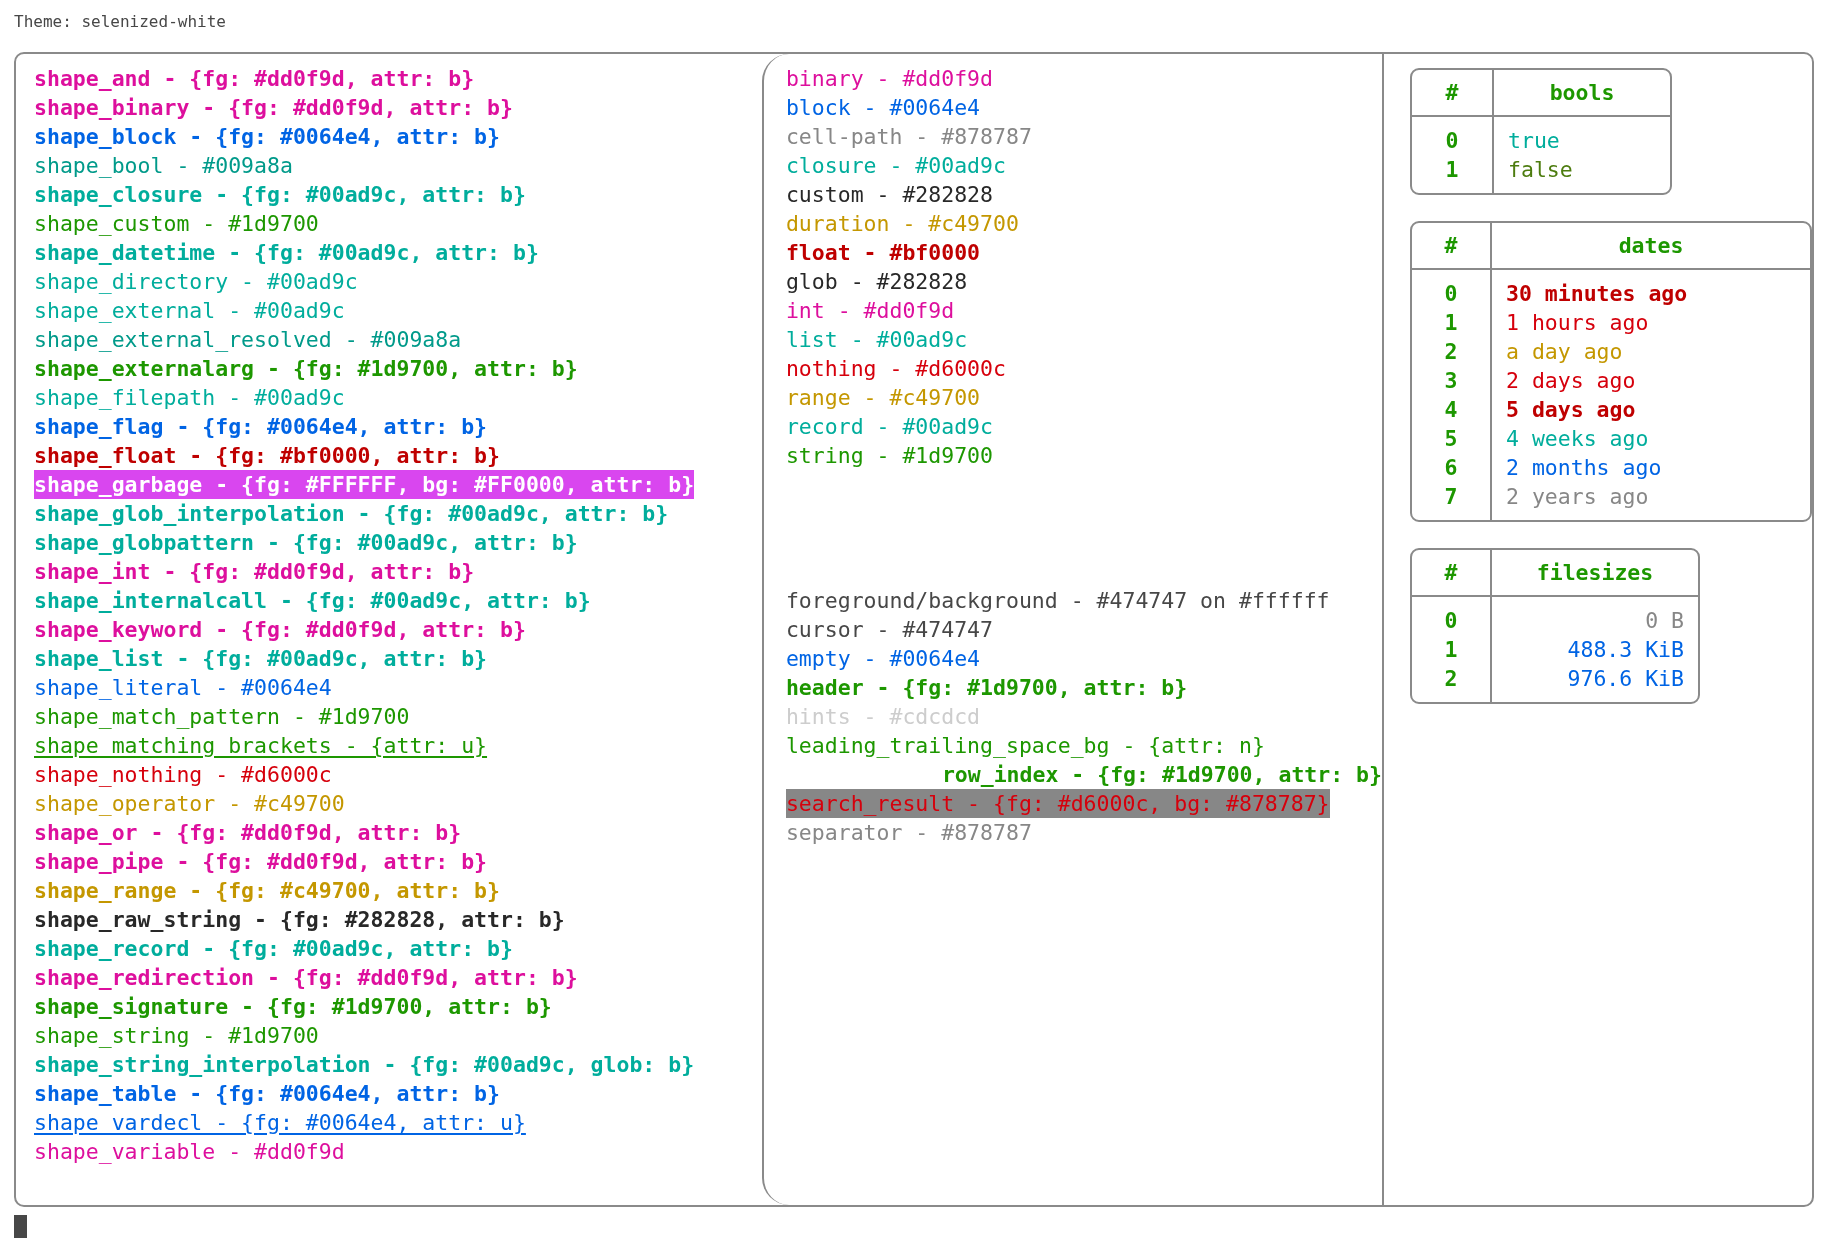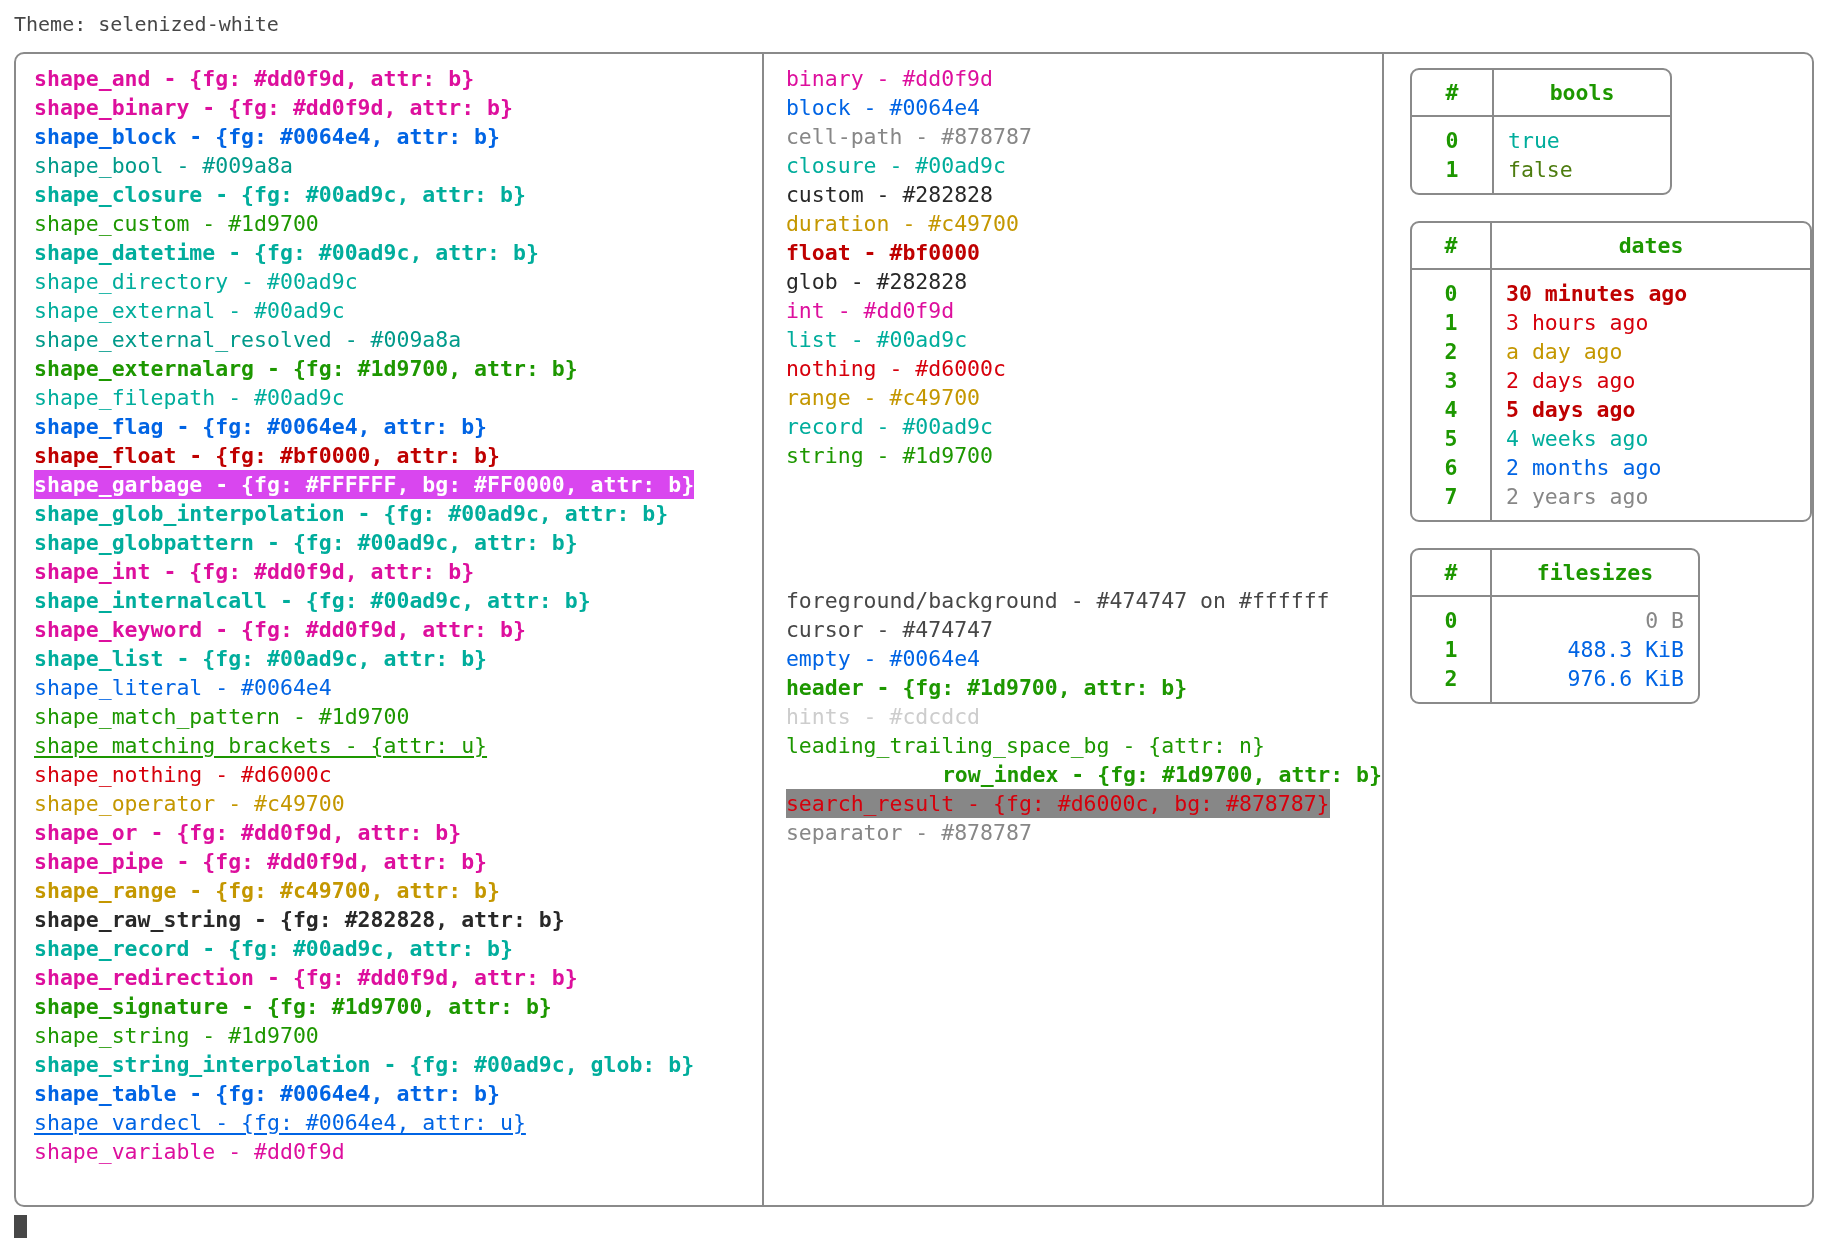"Theme: selenized-white" .theme-line { font-size: 20px -> 16px }
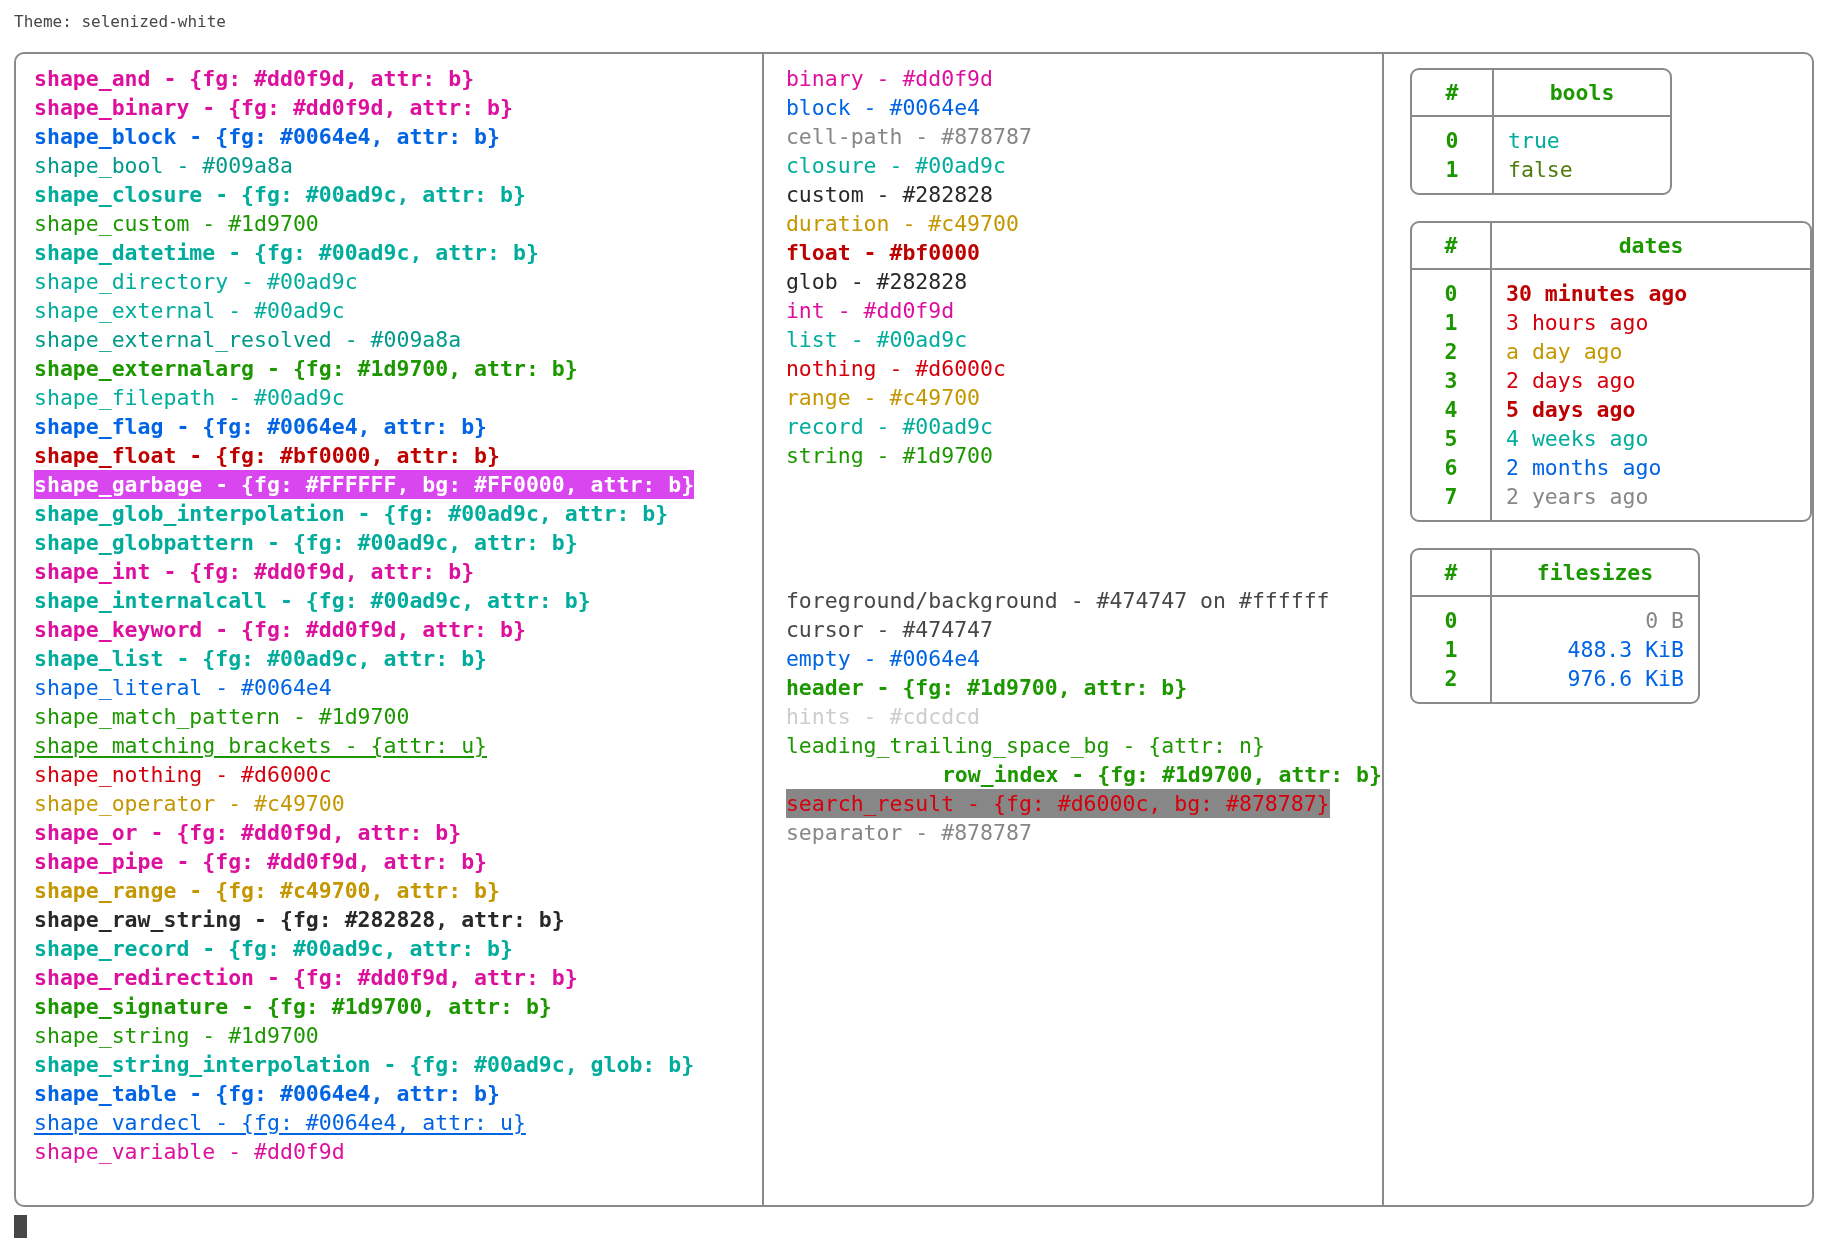"binary - #dd0f9d" .col-mid { border-radius: none -> 27px }
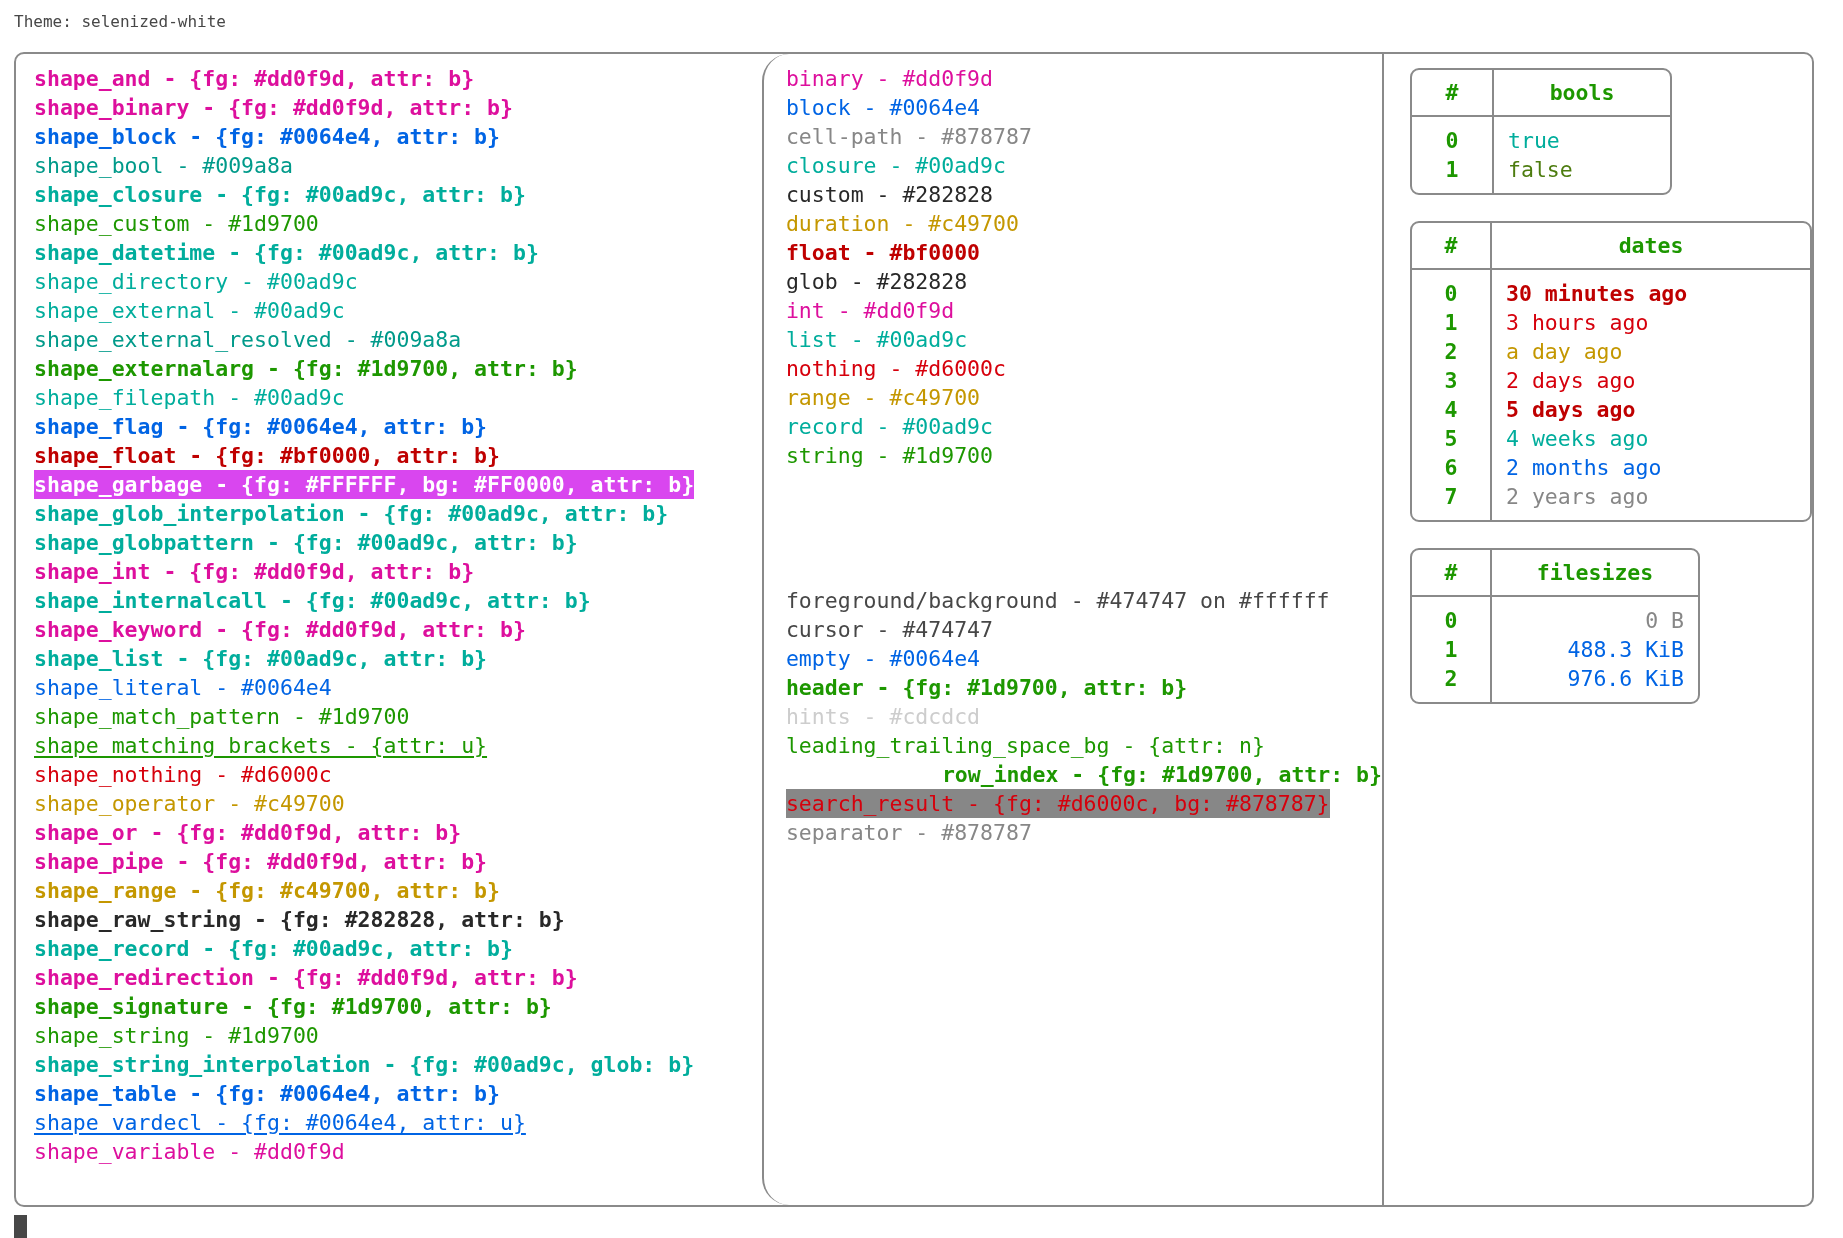"3 hours ago" div.cell { text: 3 -> 1 }
